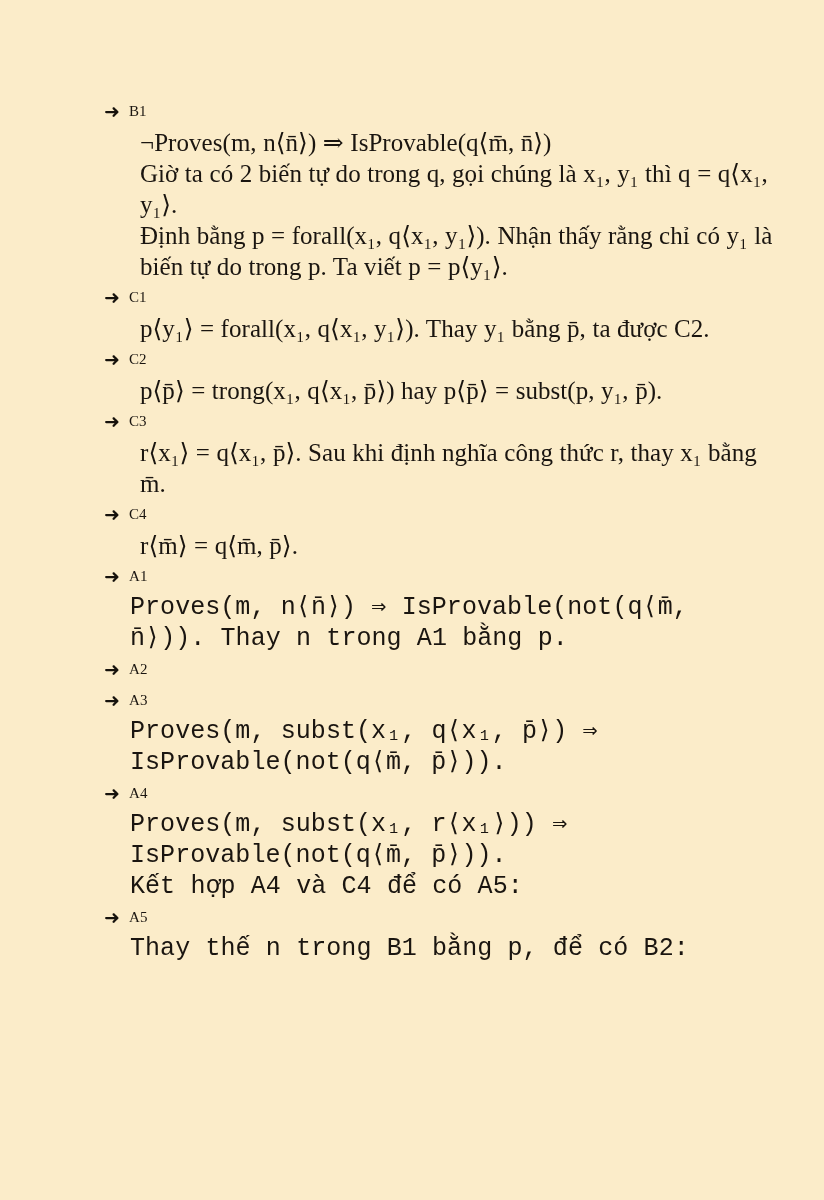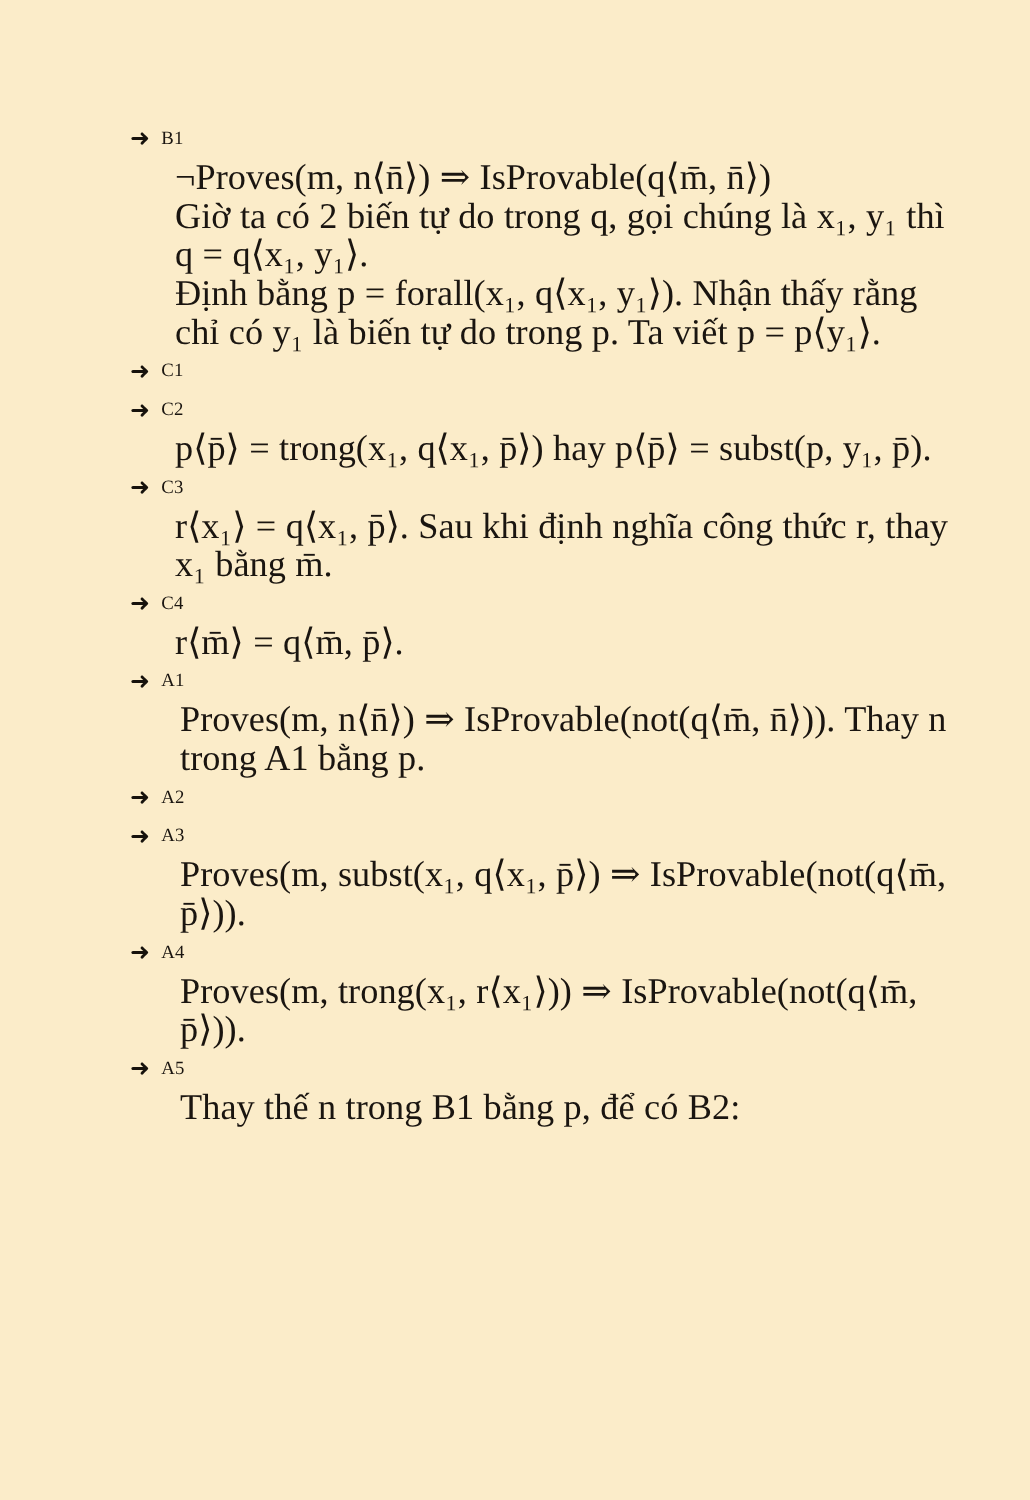"¬Proves(m, n⟨n̄⟩) ⇒ IsProvable(q⟨m̄," .body-block { font-size: 29px -> 25px }
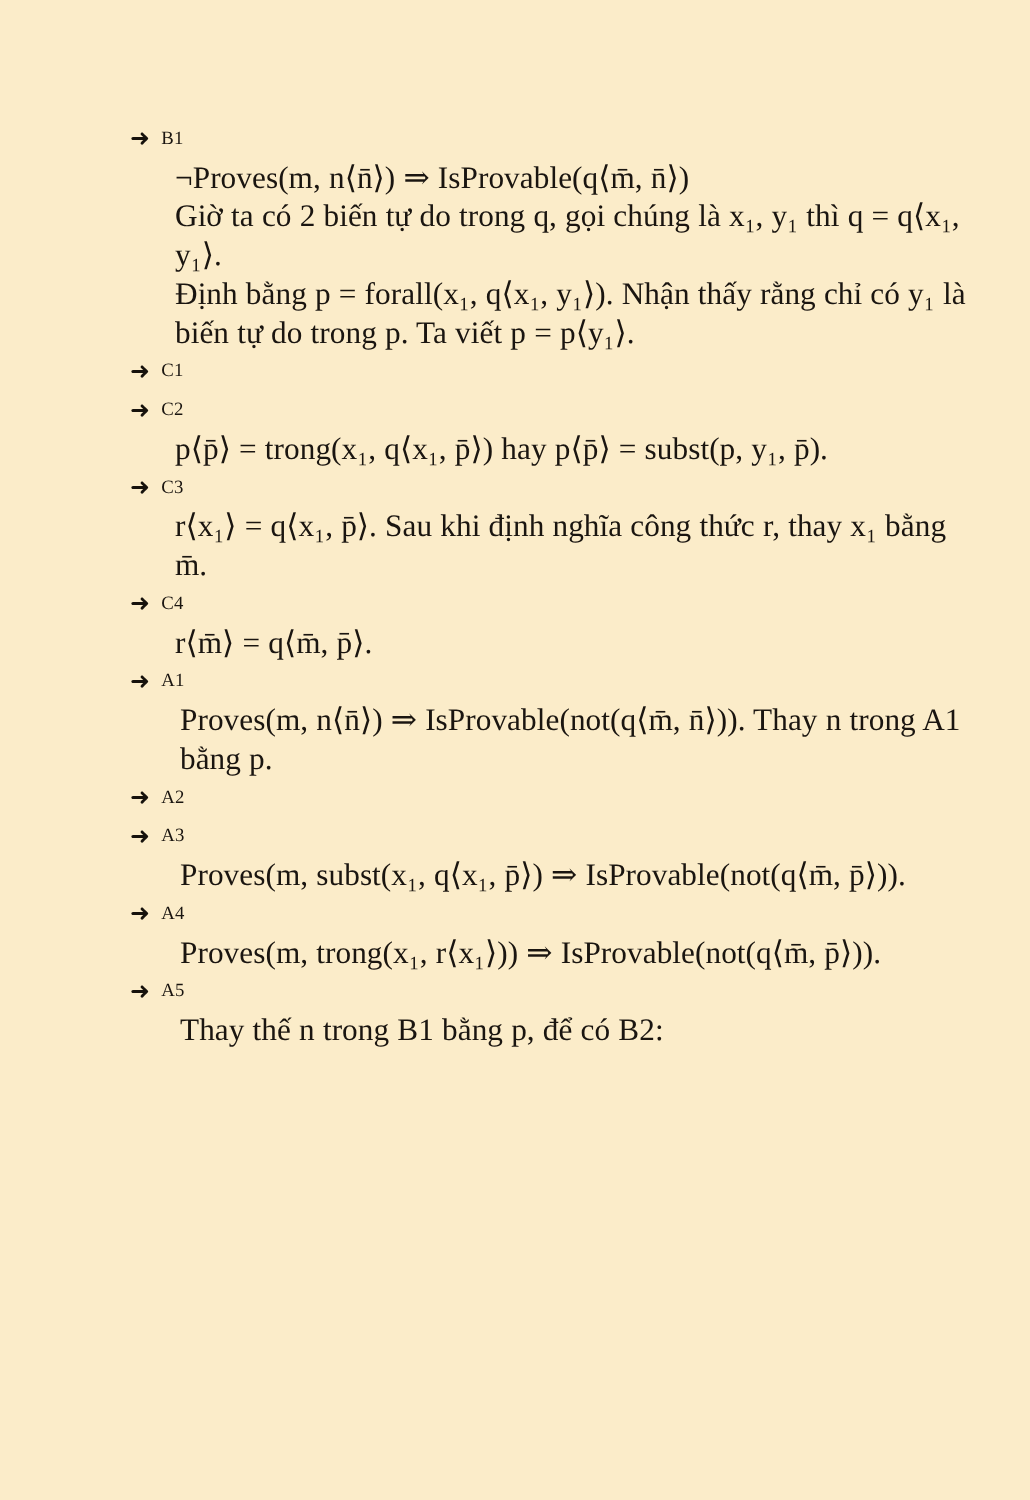"p⟨y₁⟩ = forall(x₁, q⟨x₁, y₁⟩)." div.body-block { html: none -> <div> <span>p⟨y₁⟩ = forall(x₁, q⟨x₁, y₁⟩). Thay y₁ bằng p̄, ta được C2.</span> </div> }
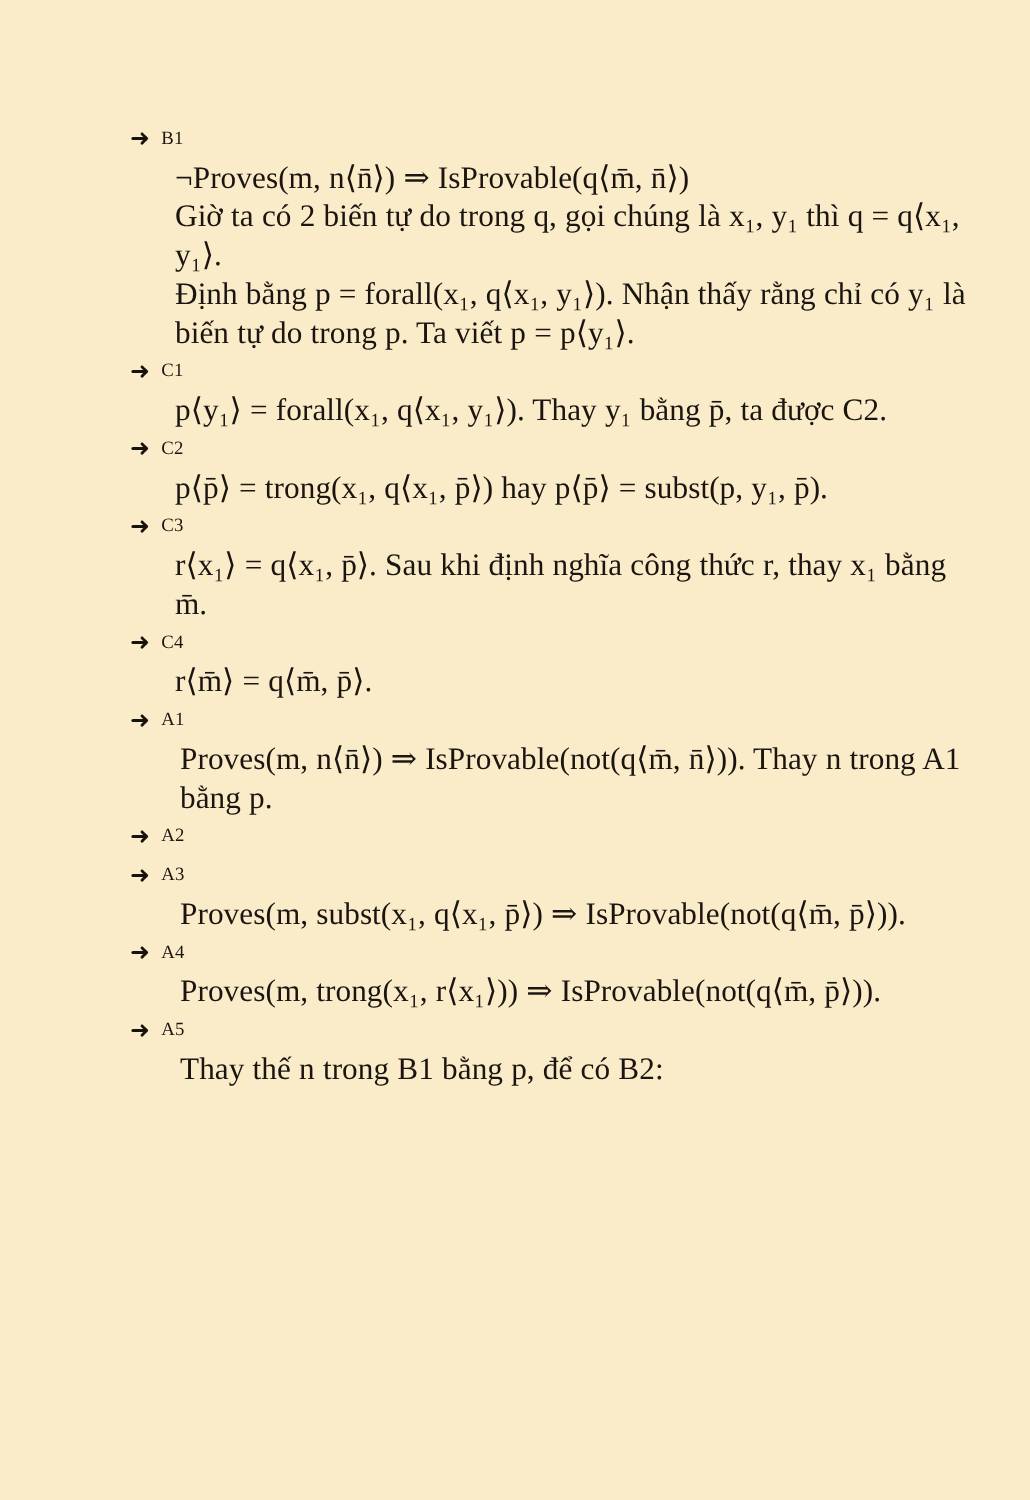"Proves(m, n⟨n̄⟩) ⇒ IsProvable(not(q⟨m̄," .indent-narrow { font-family: none -> Liberation Mono, monospace; margin-left: 40px -> 26px }
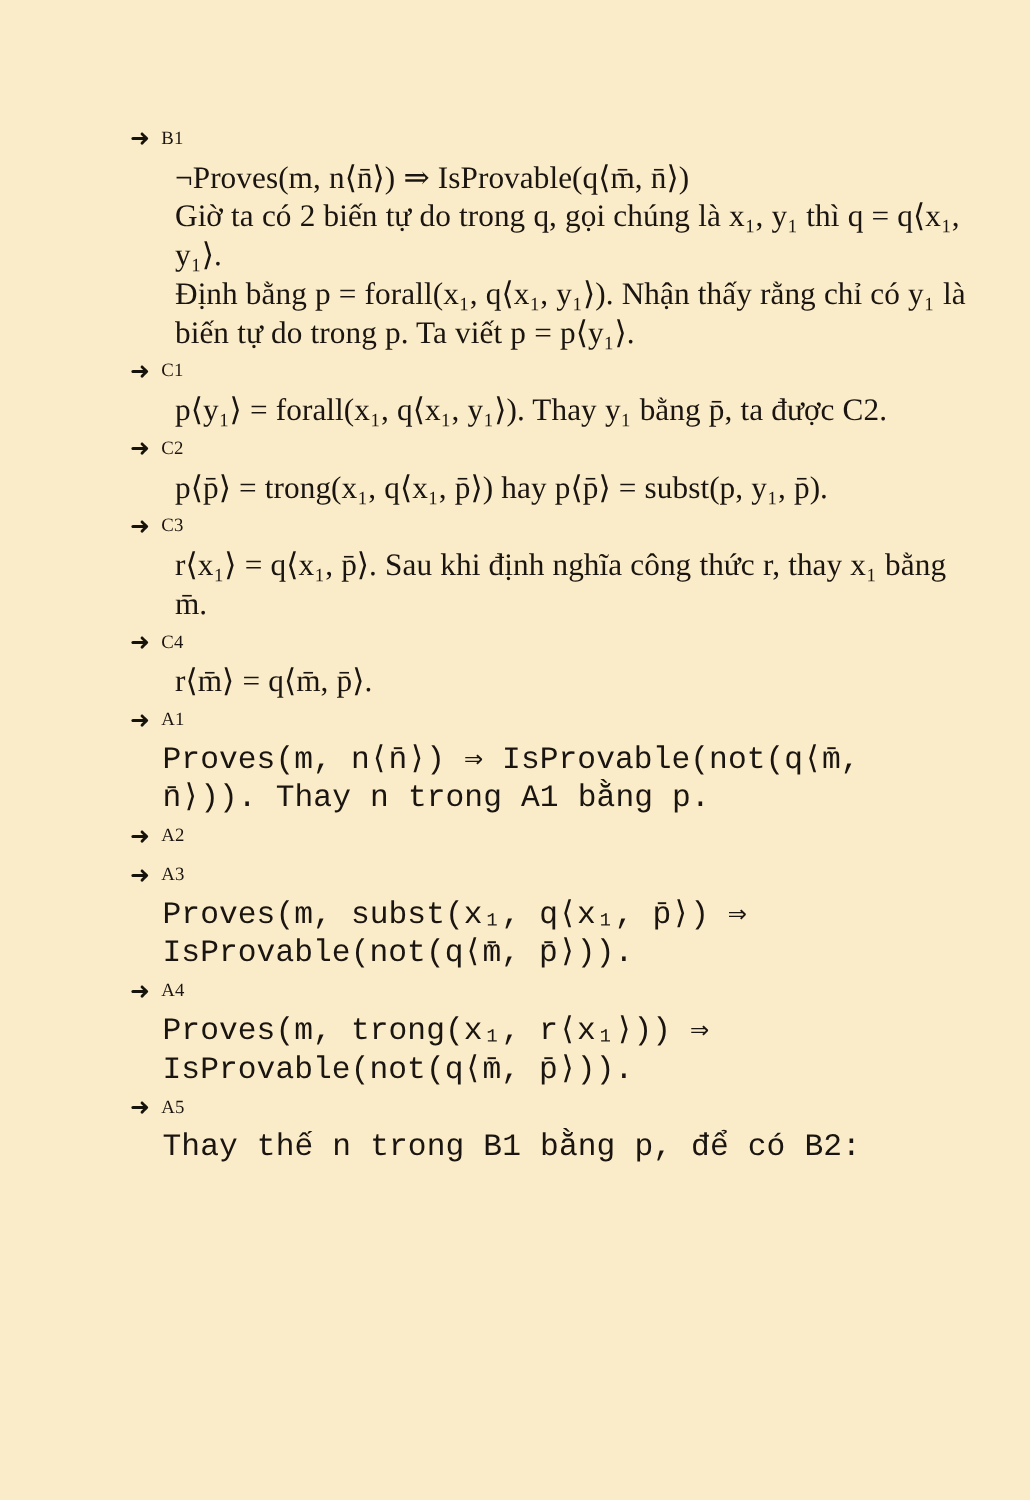"Proves(m, trong(x₁, r⟨x₁⟩)) ⇒" span.line { text: trong -> subst }
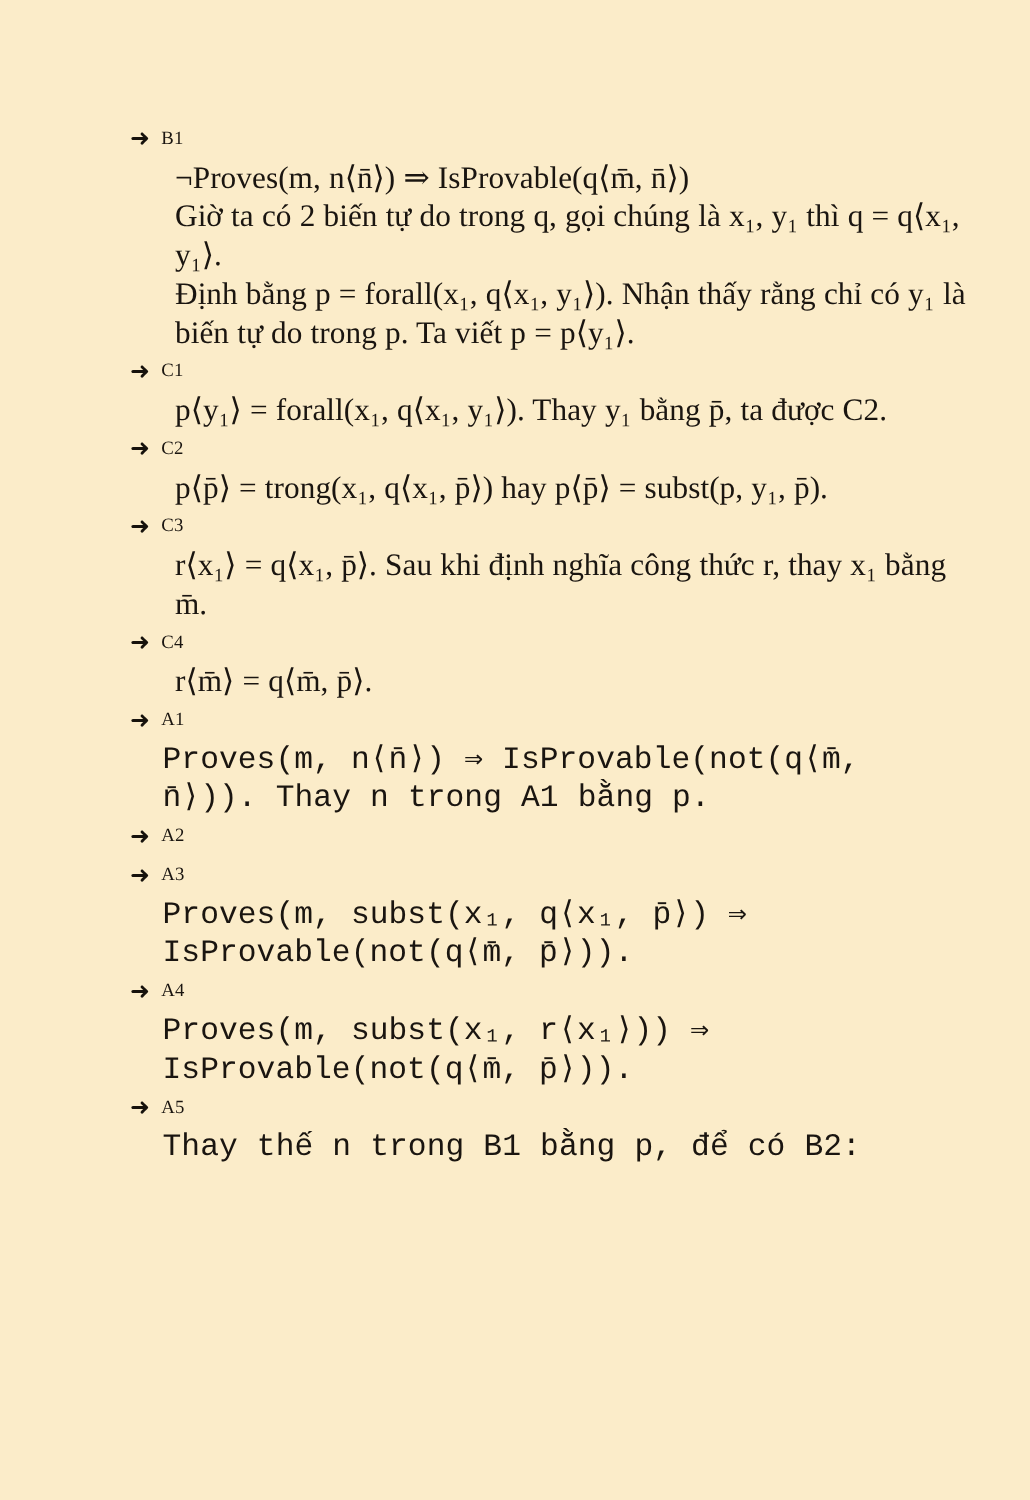"Kết hợp A4 và C4" span.line { html: none -> <span>Kết hợp A4 và C4 để có A5:</span> }
